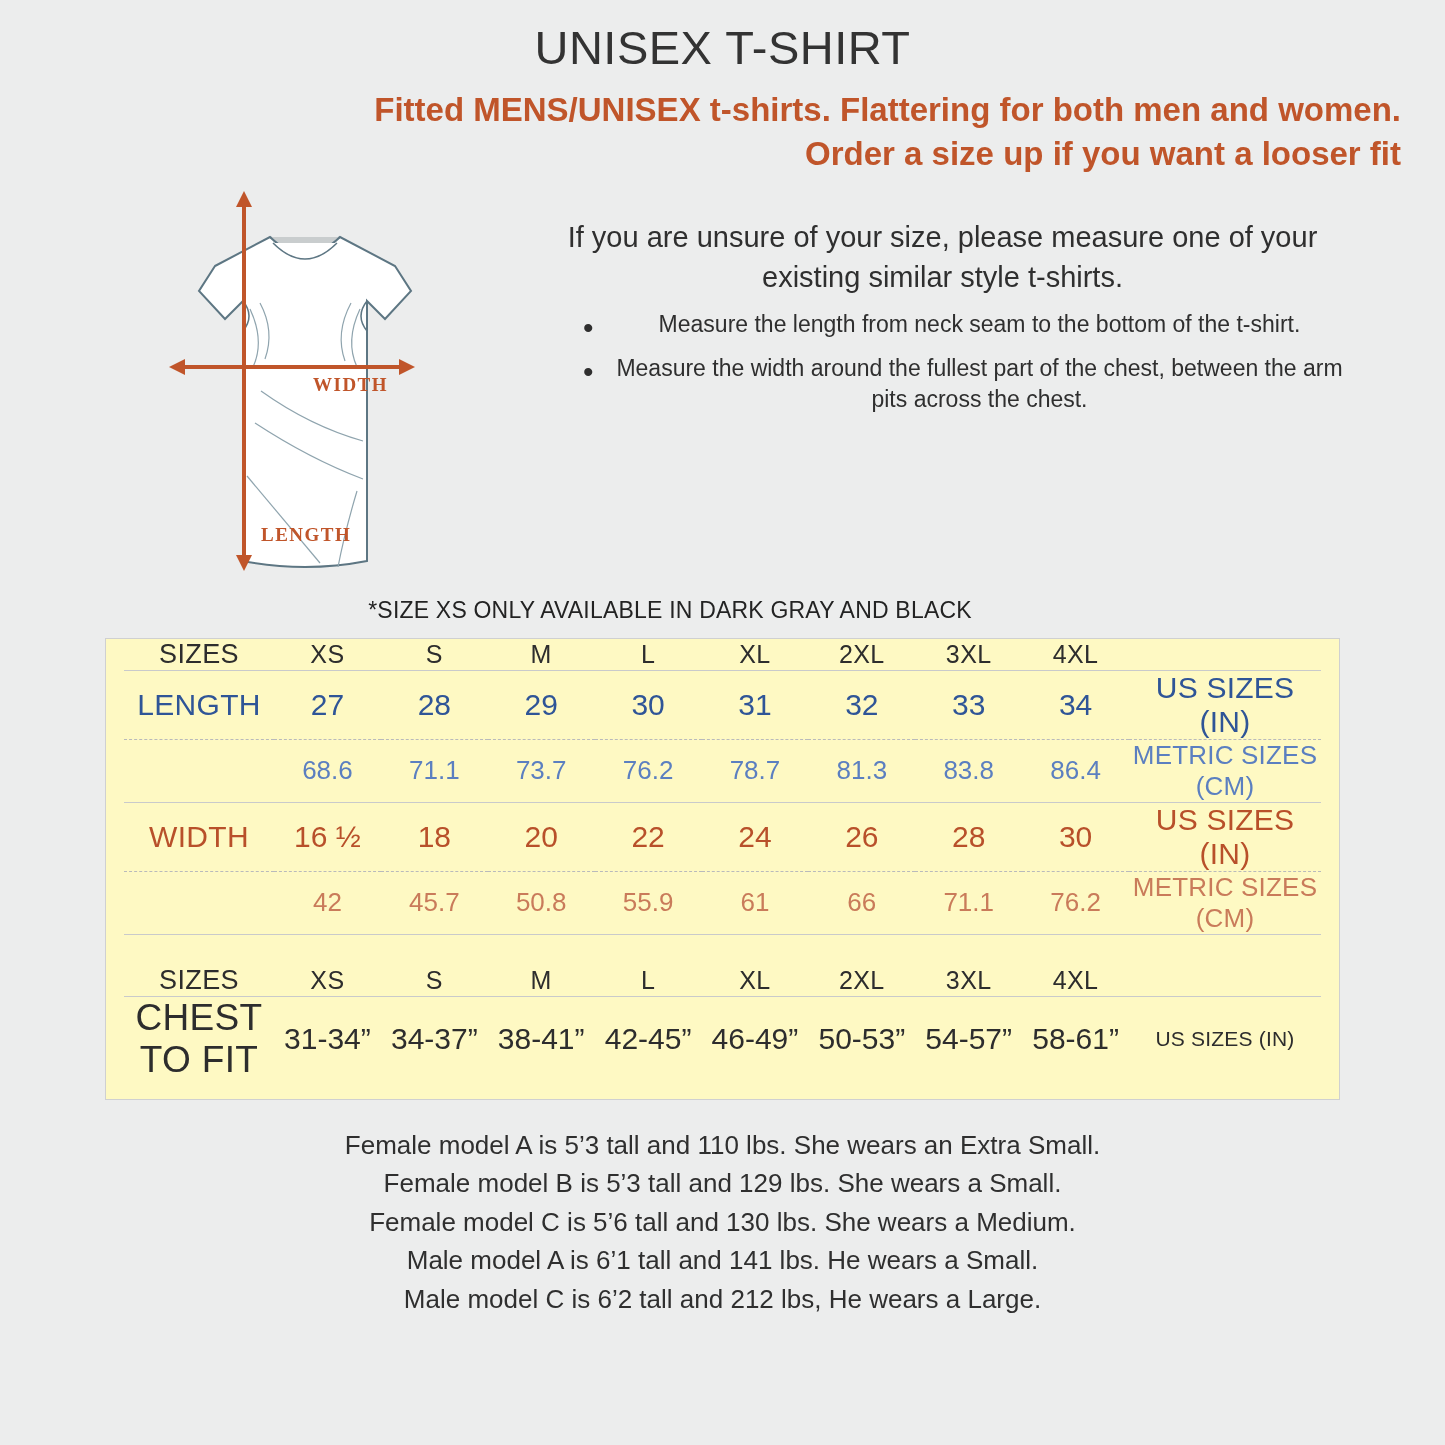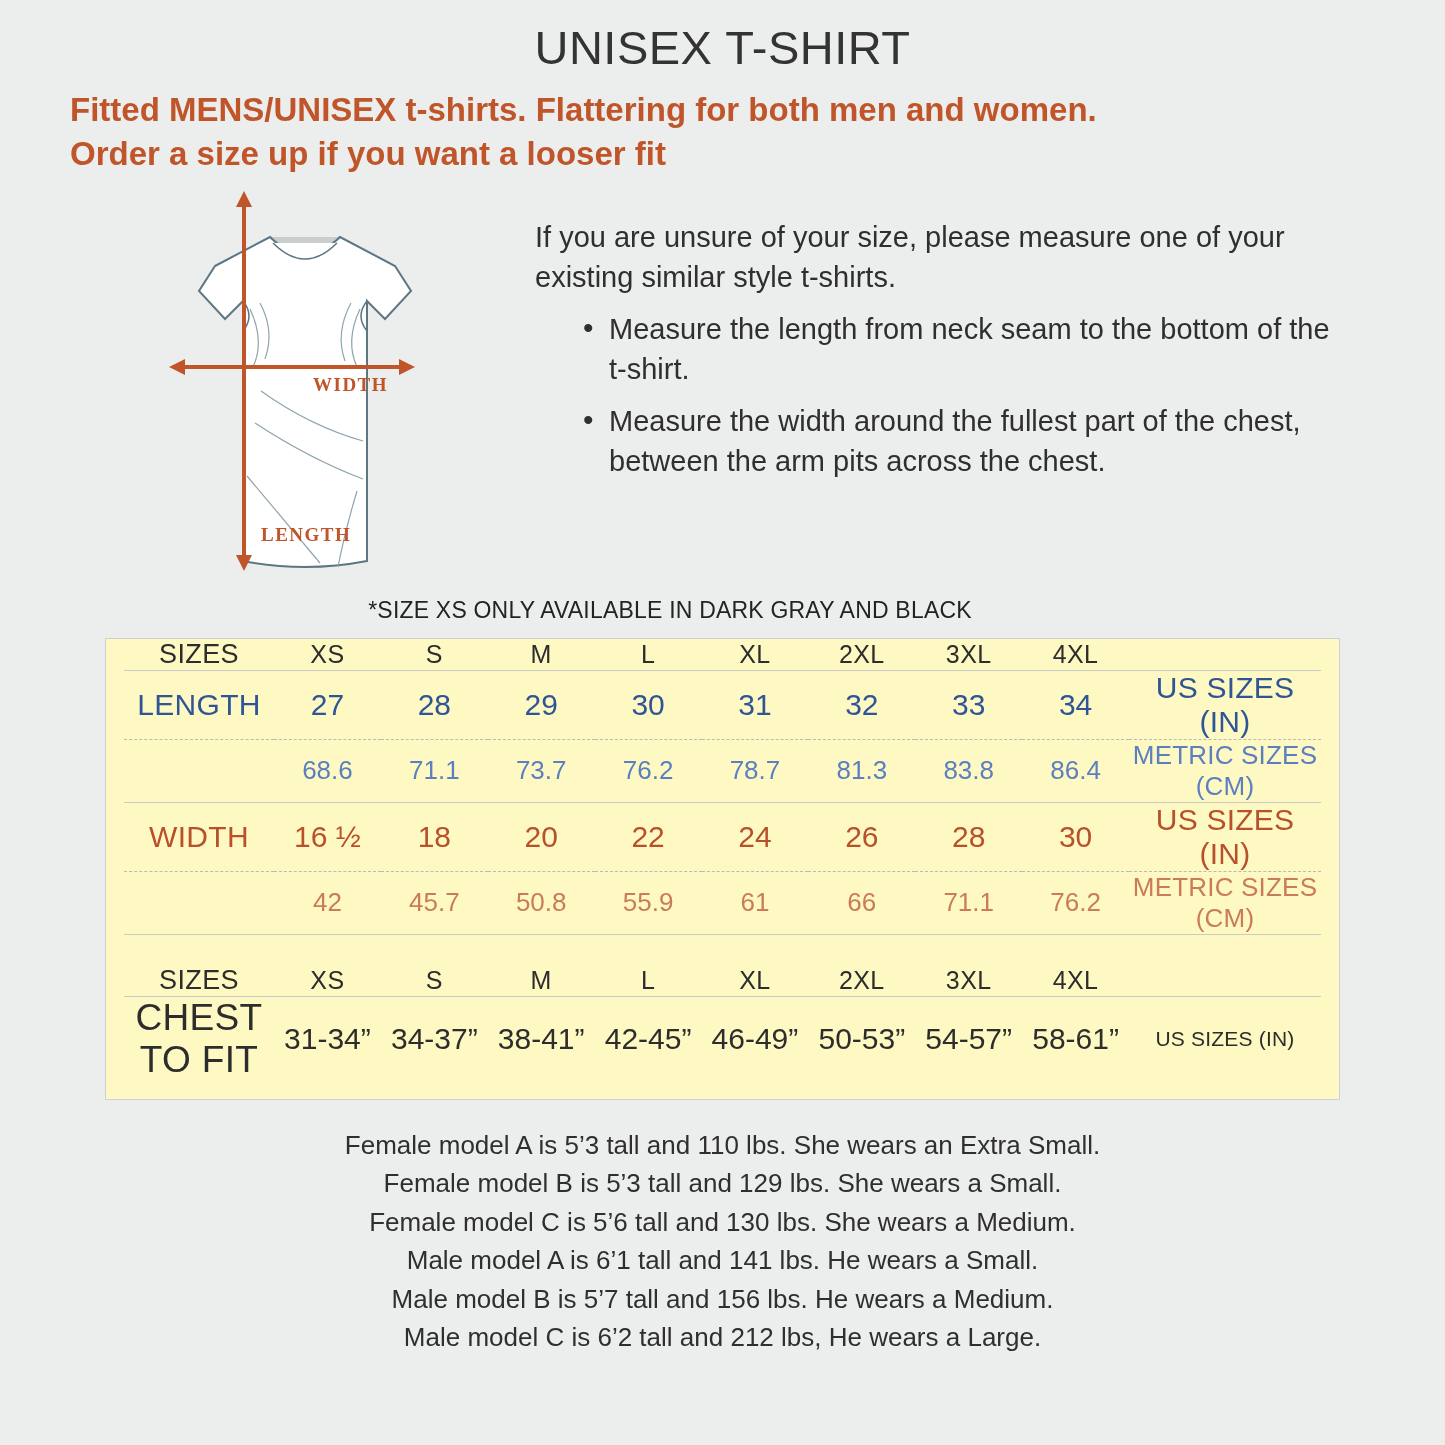"Fitted MENS/UNISEX t-shirts. Flattering" .subtitle { padding: 0 70px -> 0 44px; text-align: left -> right }
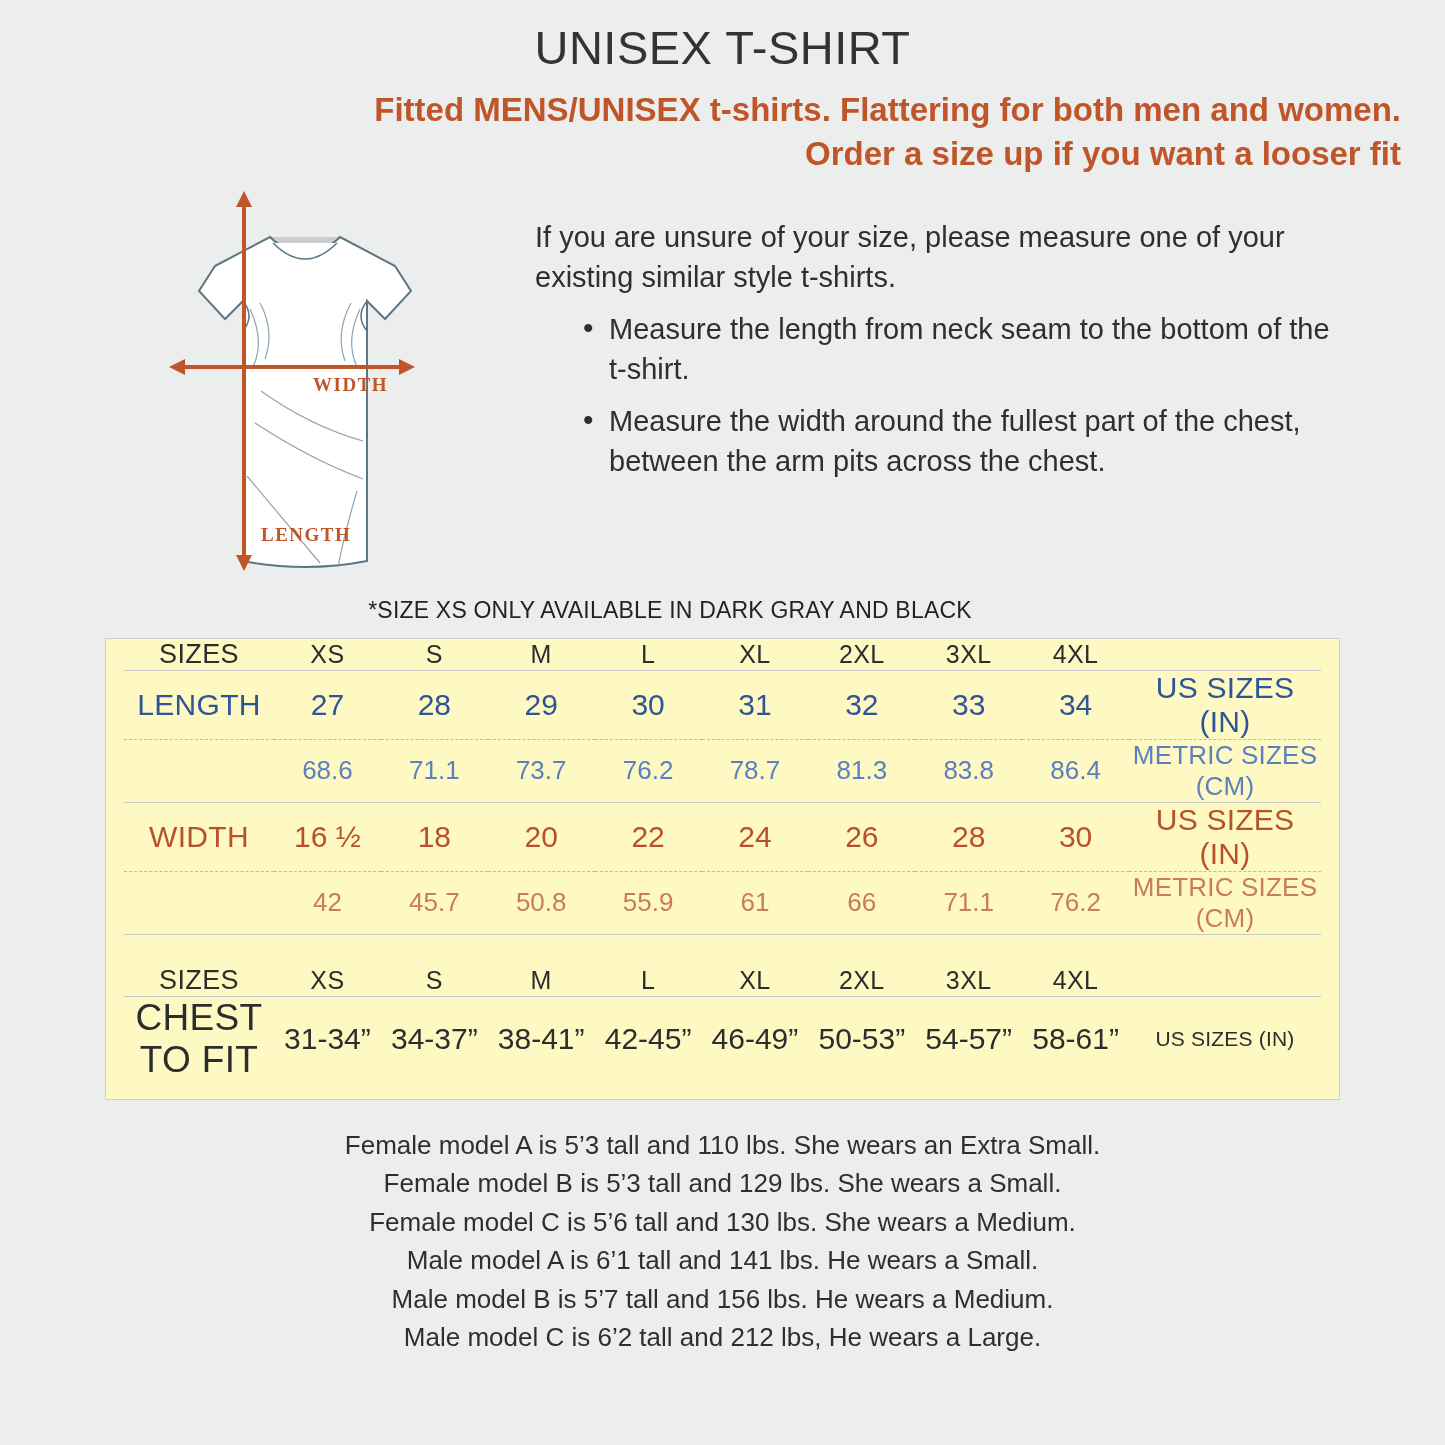"If you are unsure of" .instructions { text-align: none -> center }
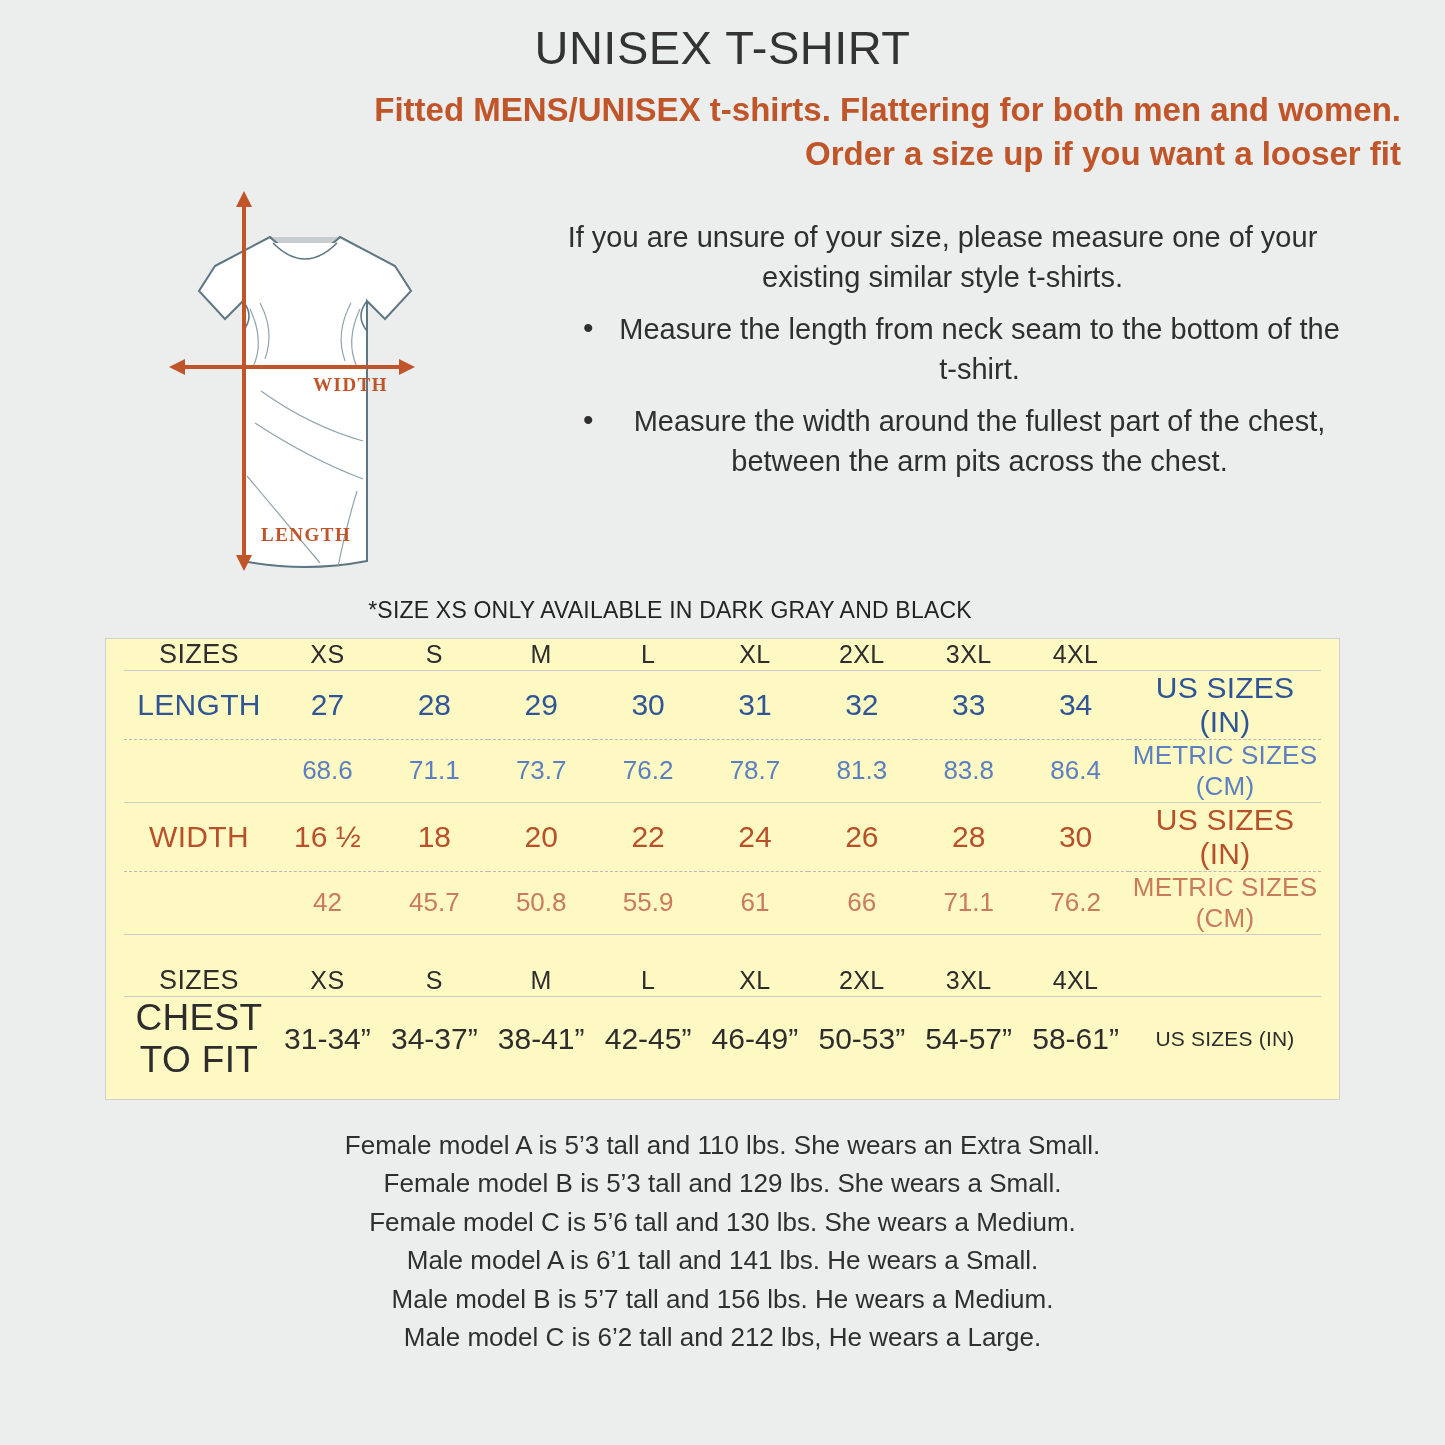"Measure the length from neck" .instructions li { font-size: 29px -> 23px }
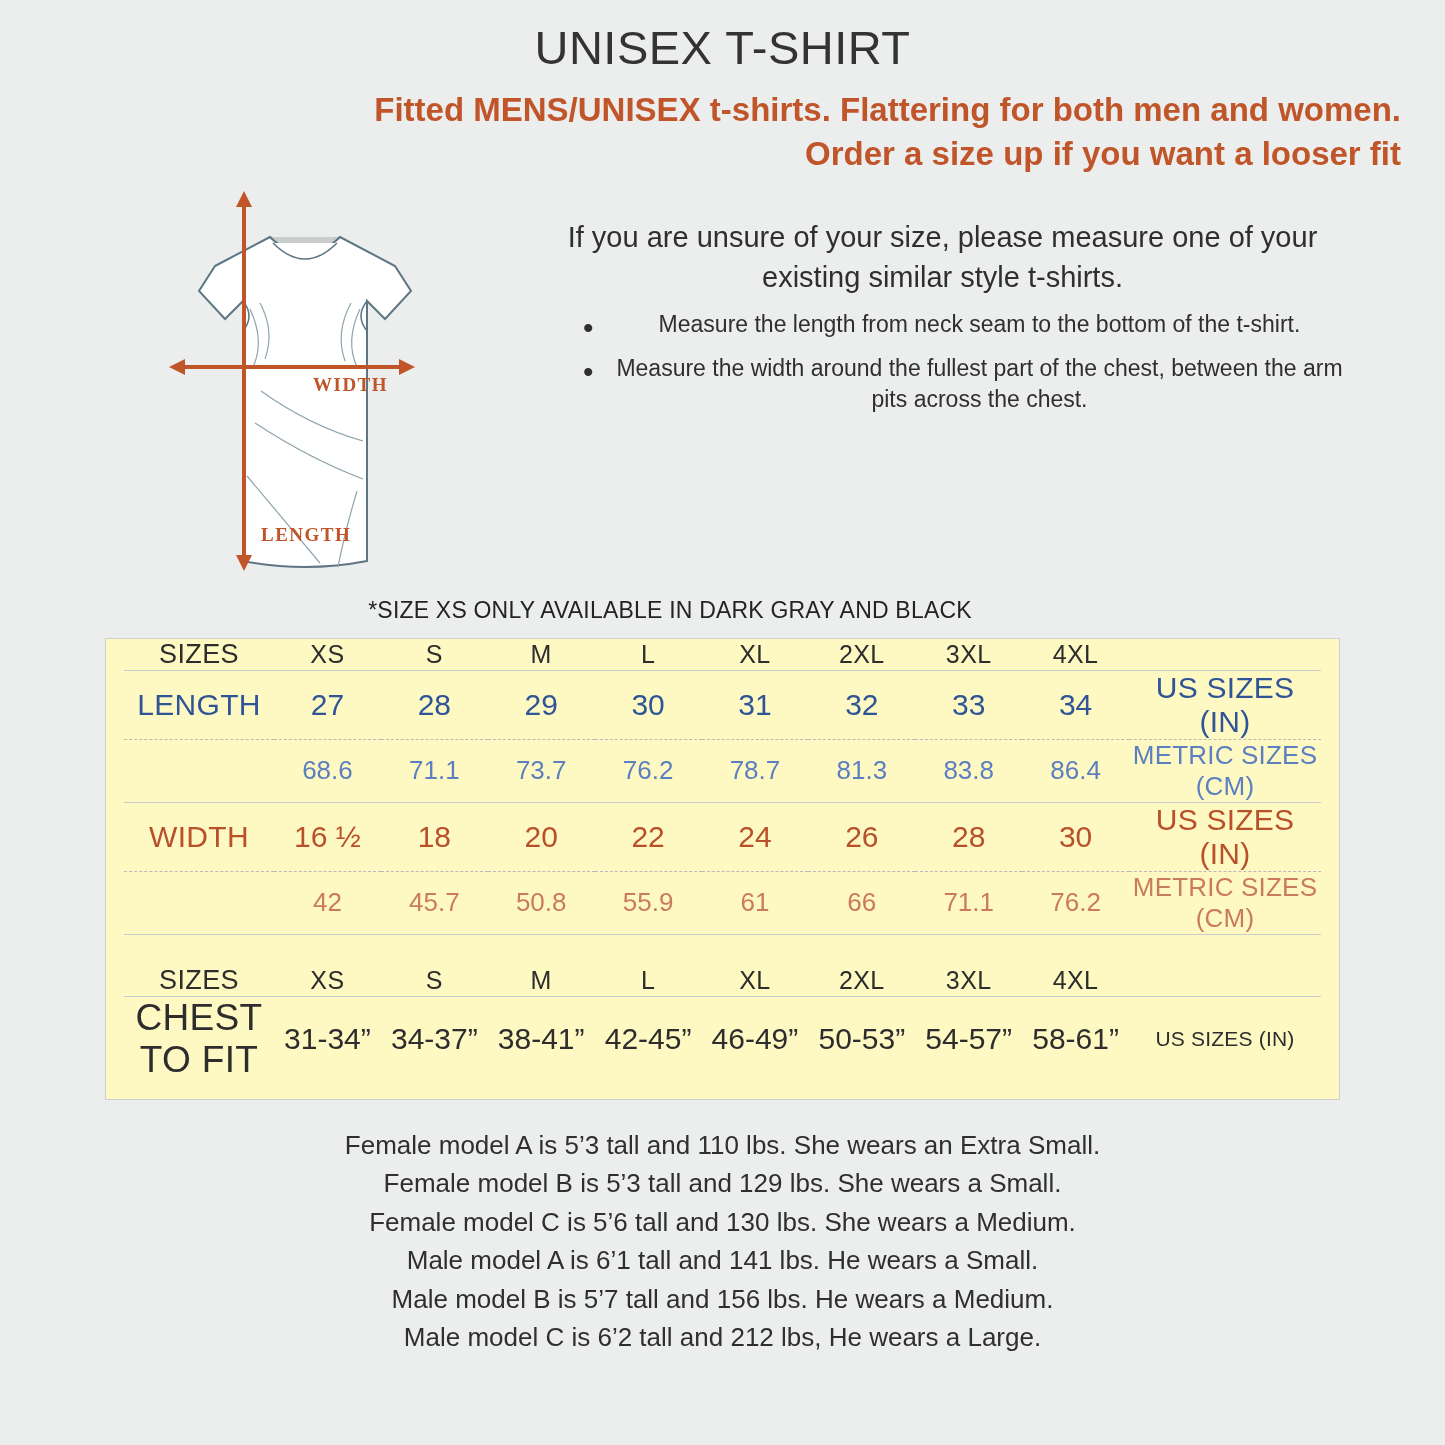"Male model B is 5’7" div { html: <div>Male model B is 5’7 tall and 156 lbs. He wears a Medium.</div> -> none }
